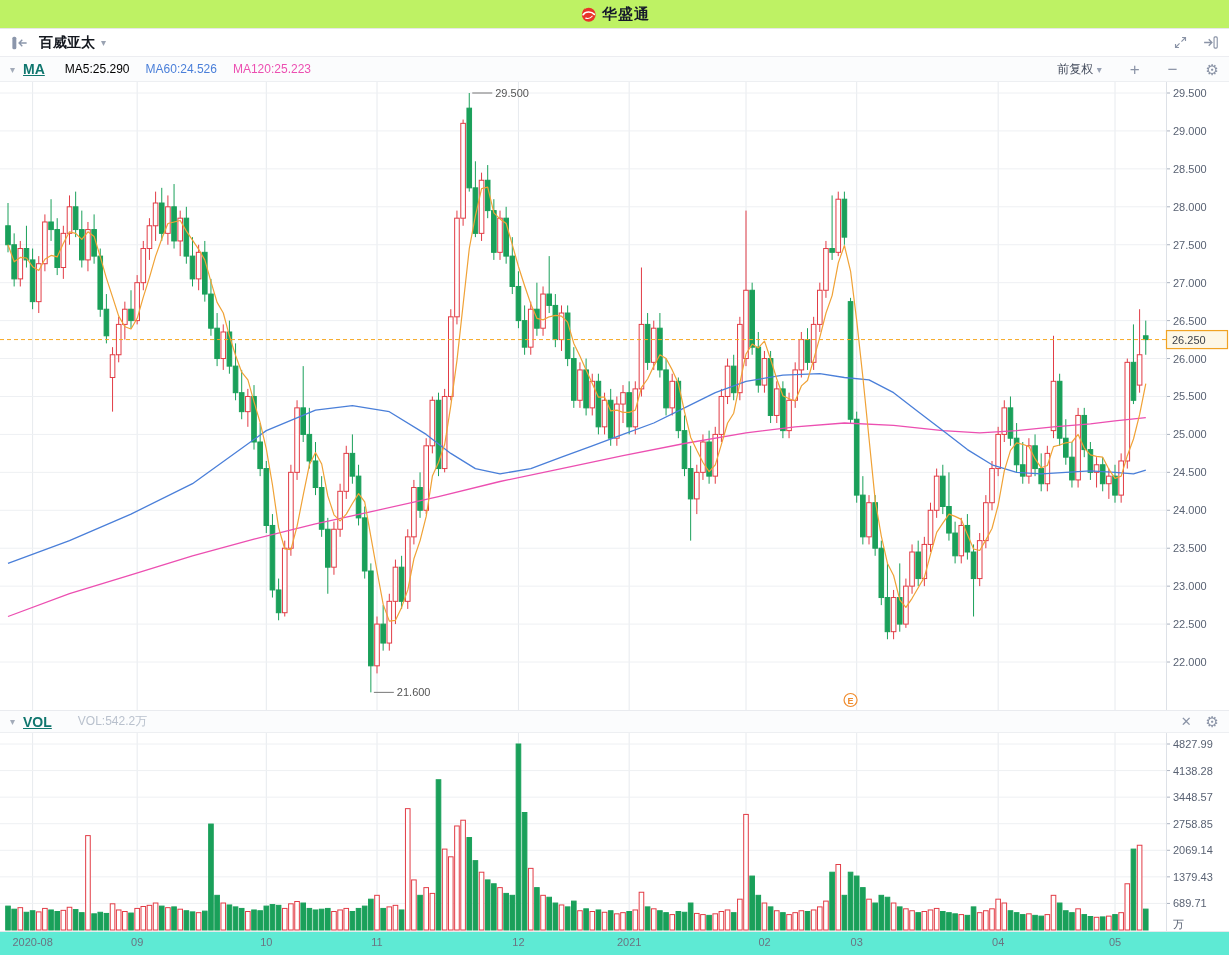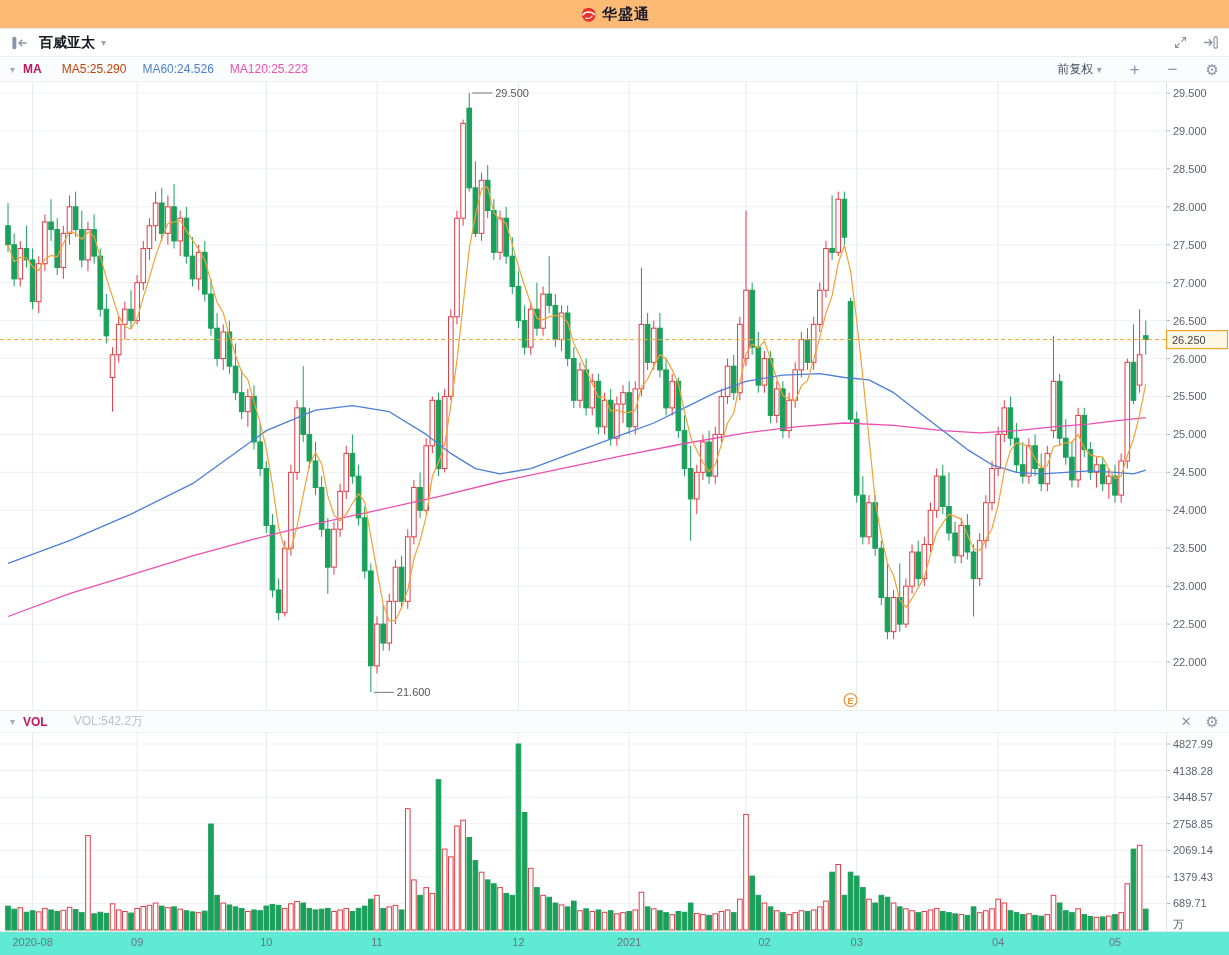"华盛通" .header { background: #fdba74 -> #bef264 }
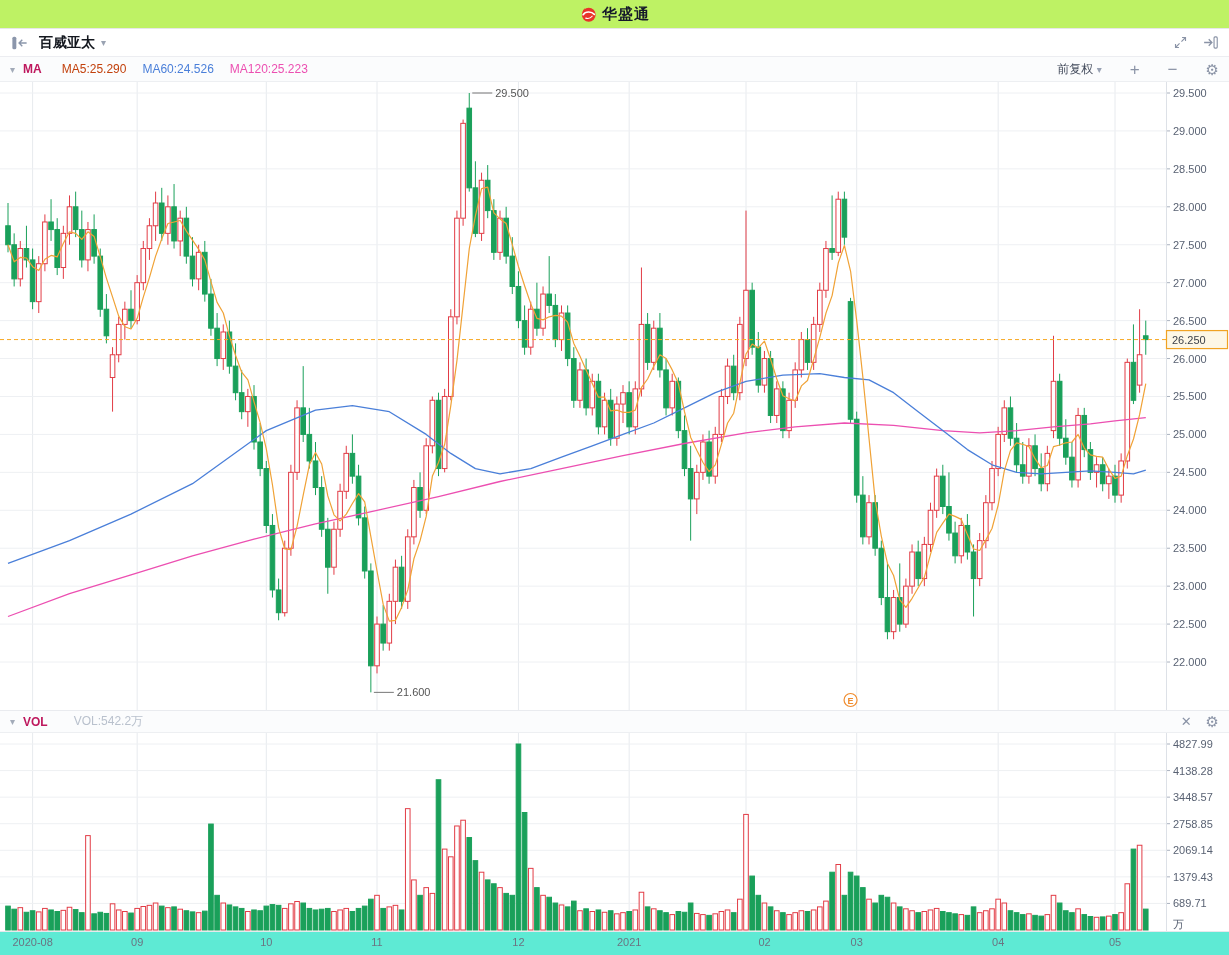"MA" .ind-label { color: #be185d -> #0f766e; font-size: 12px -> 14px; text-decoration: none -> underline }
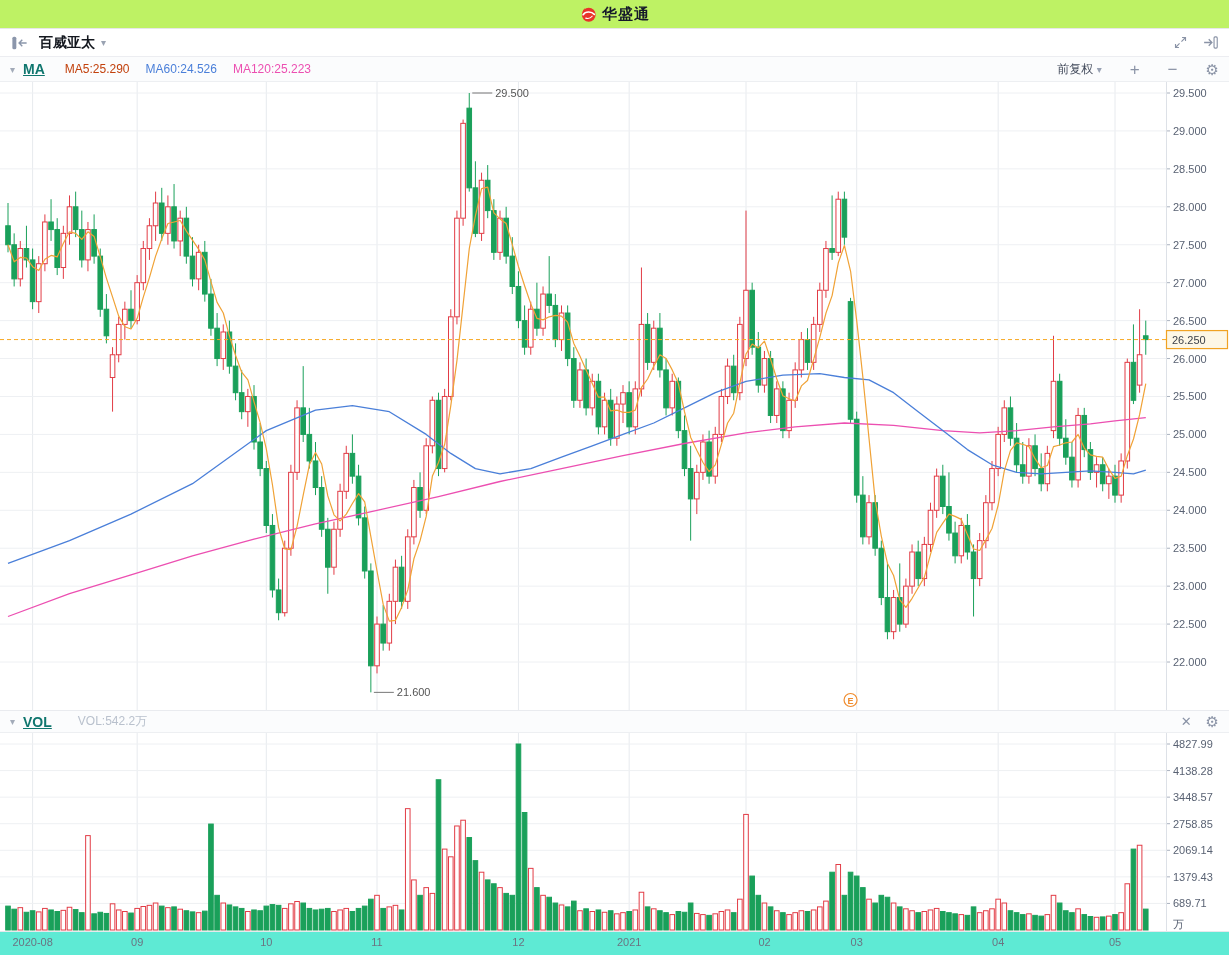"MA5:25.290" .ma5 { color: #c2410c -> #000000 }
